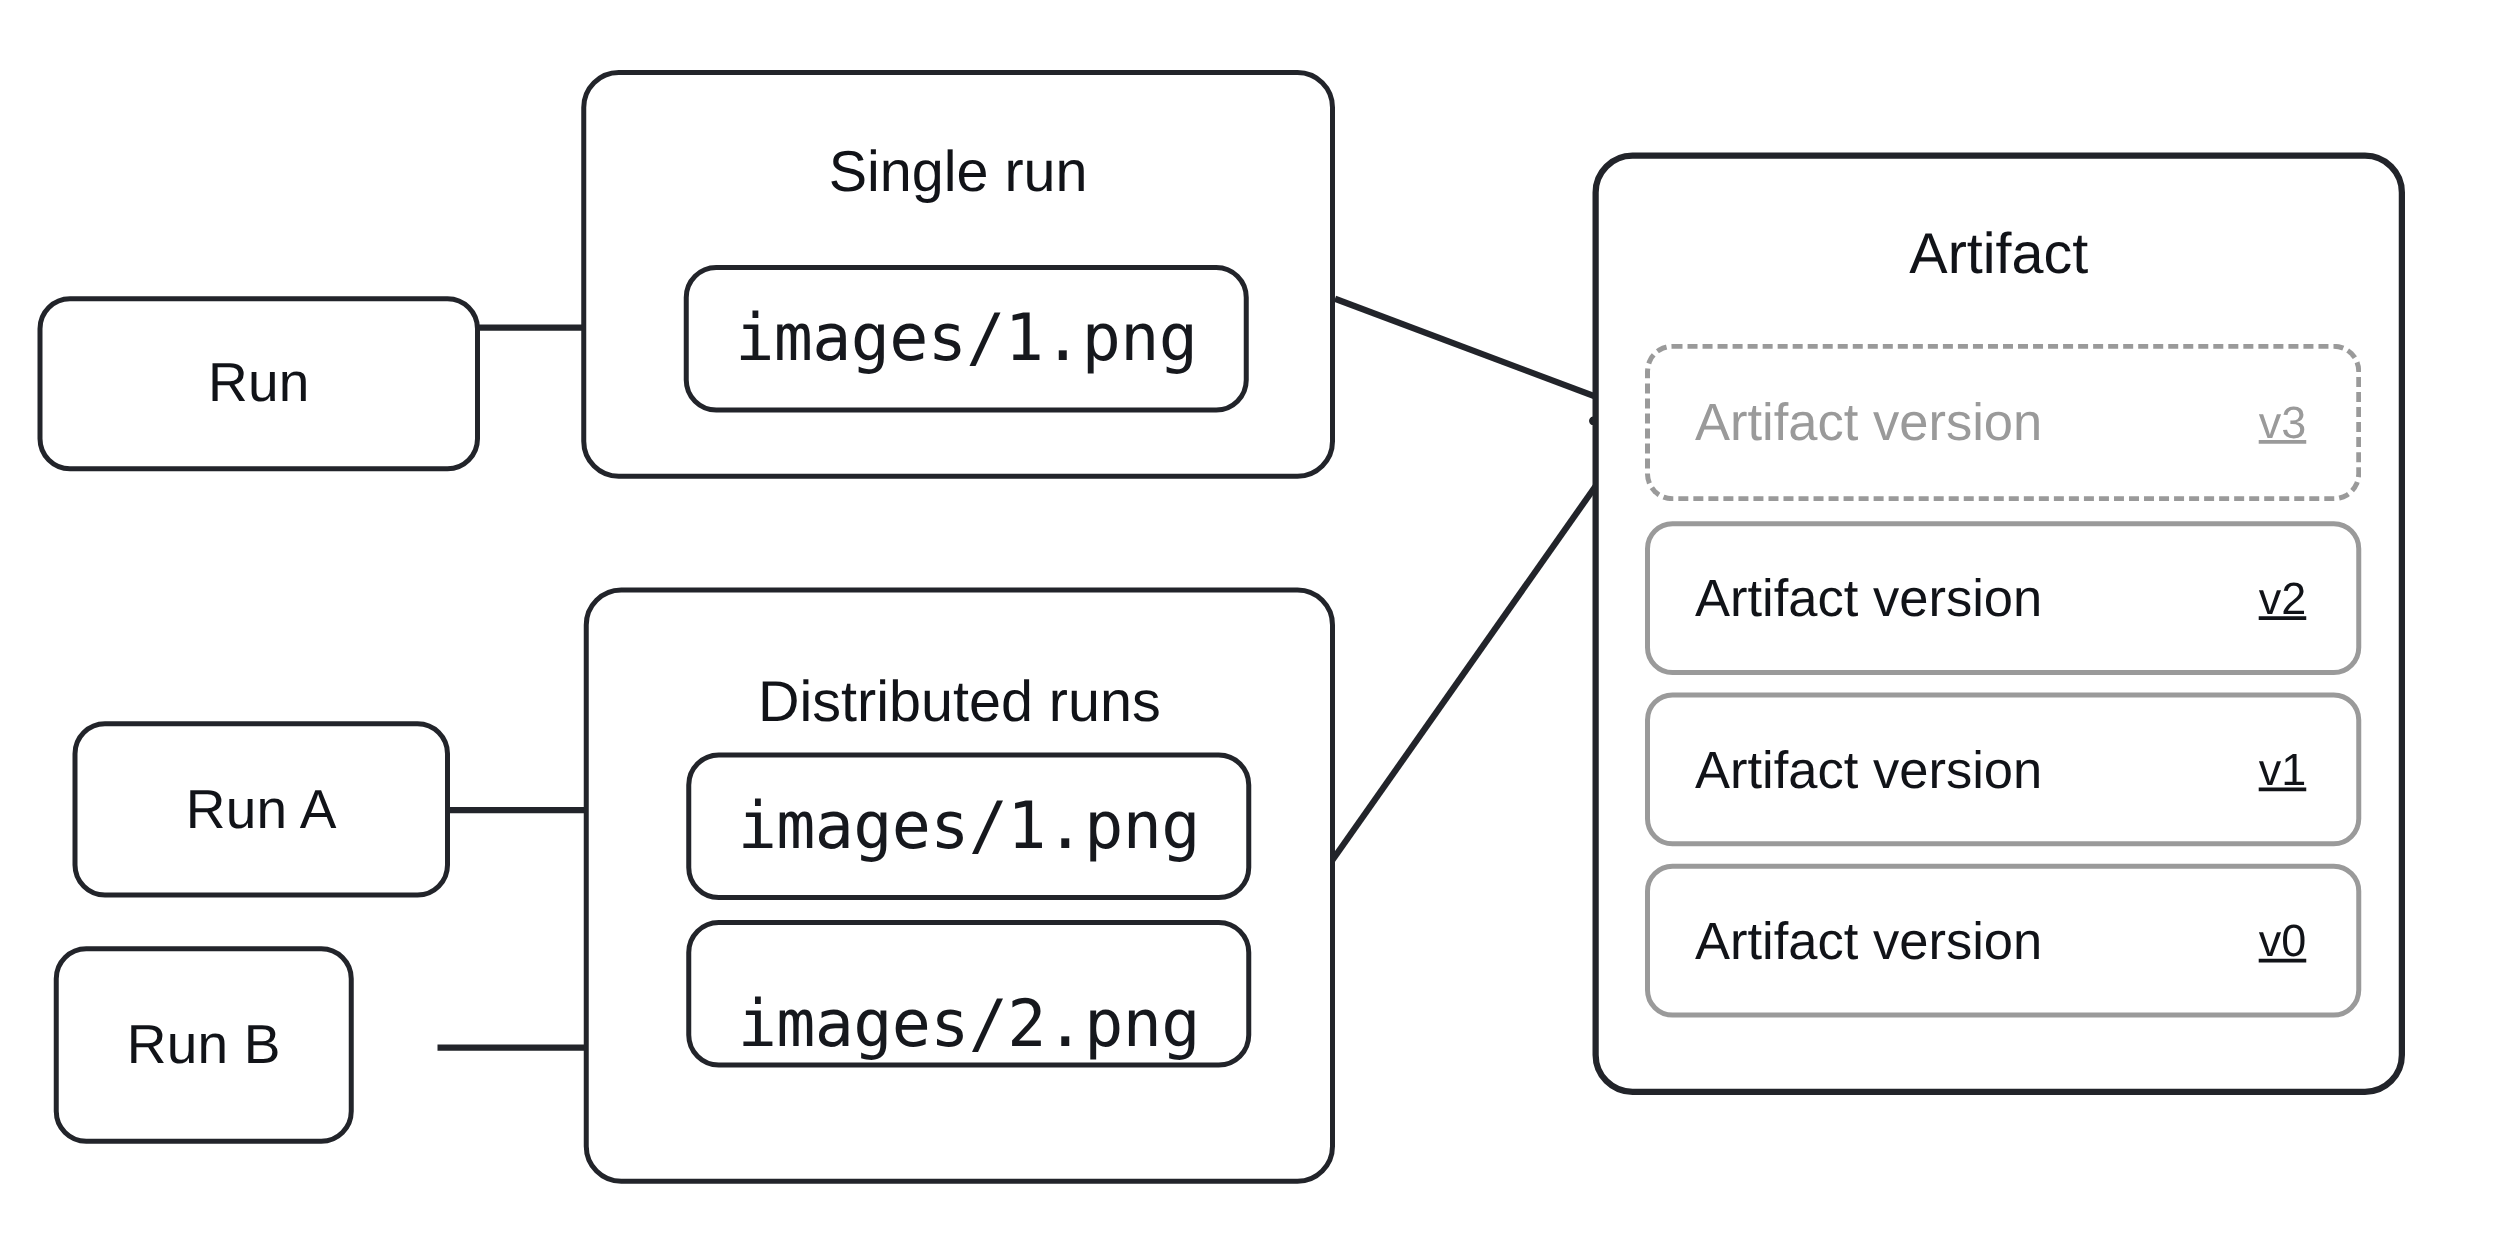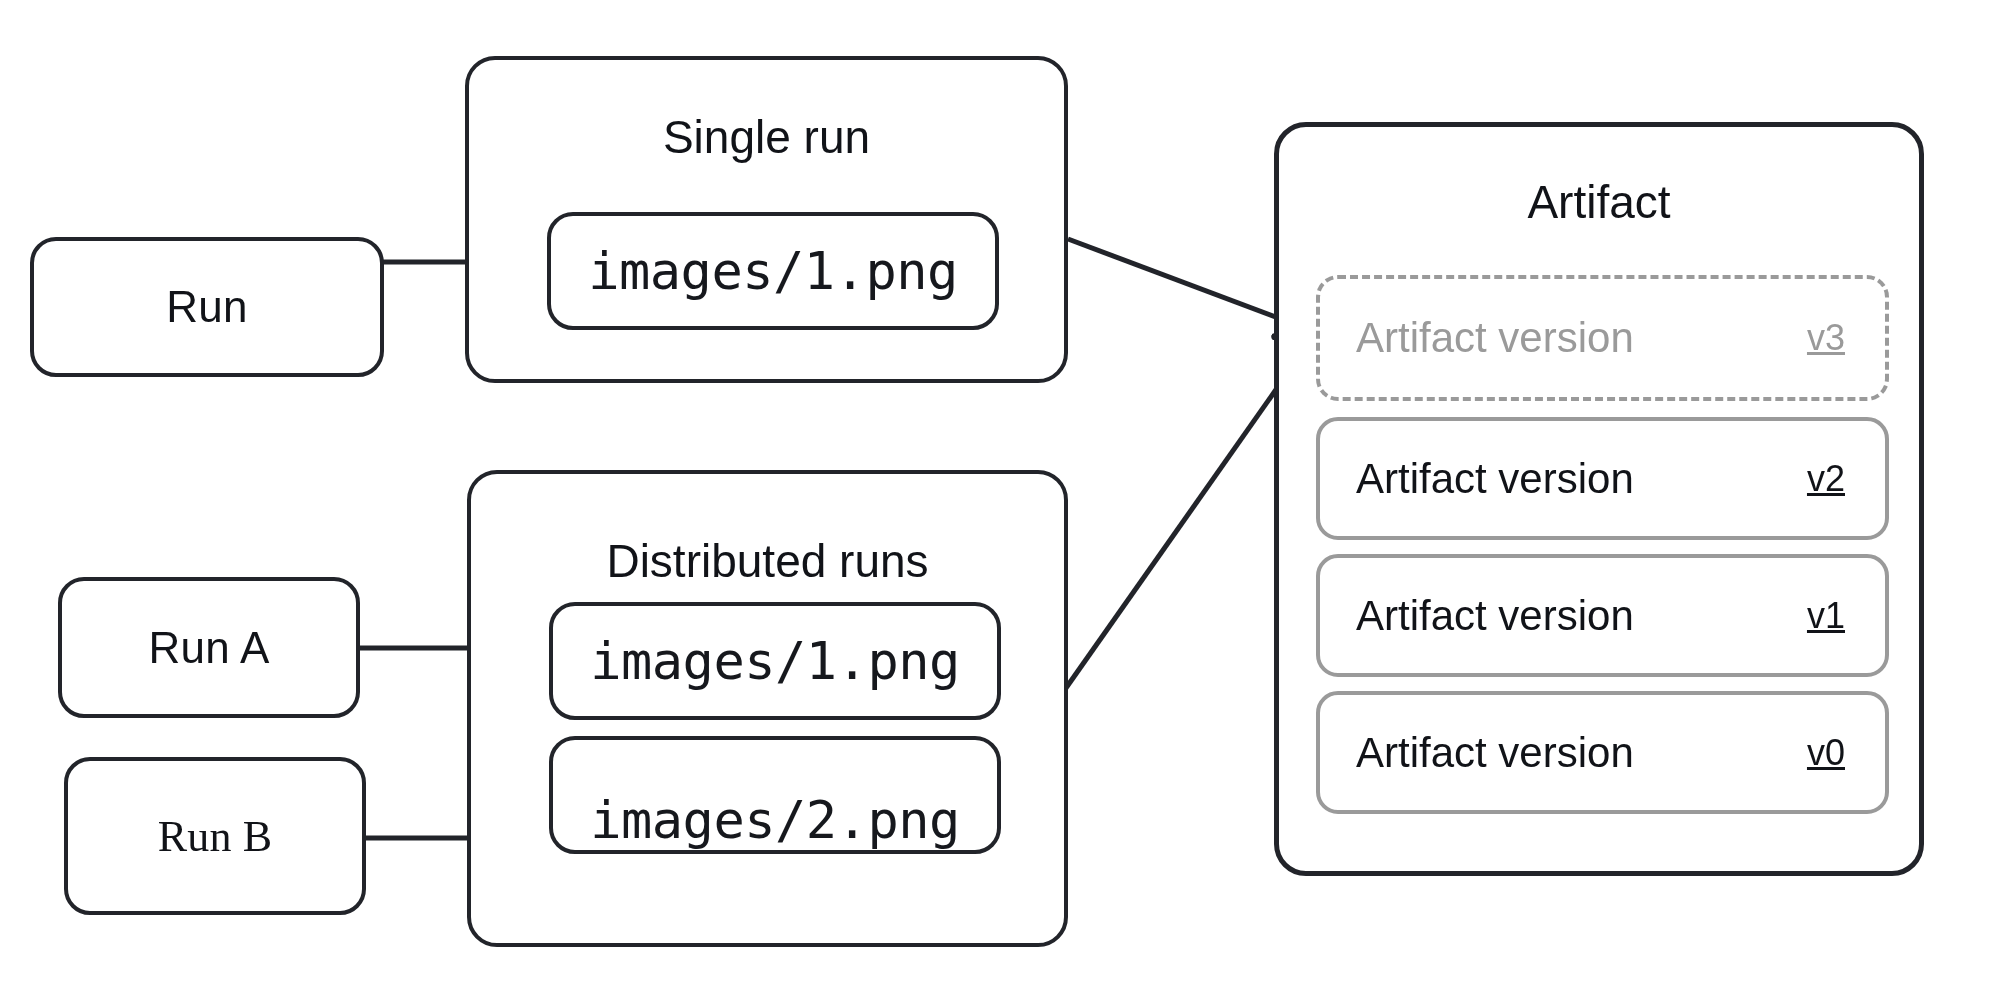"Run B" div.node { font-family: Liberation Serif, serif -> none; left: 64px -> 43px; width: 302px -> 240px }
